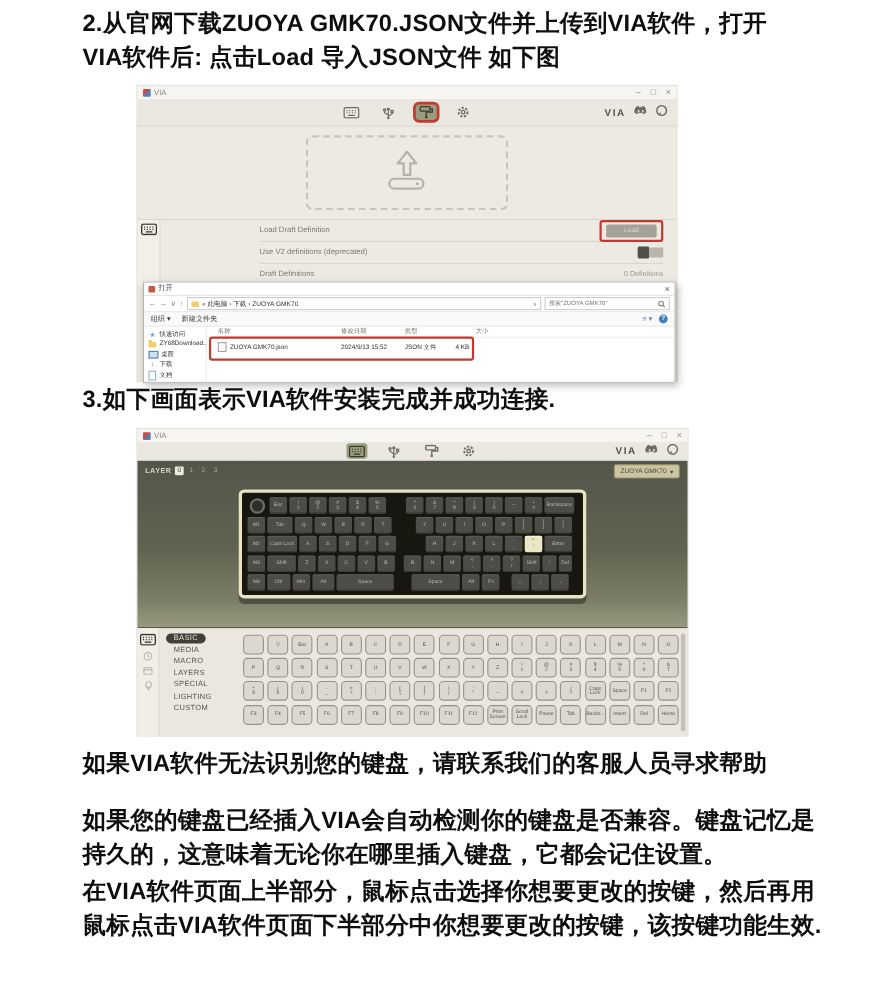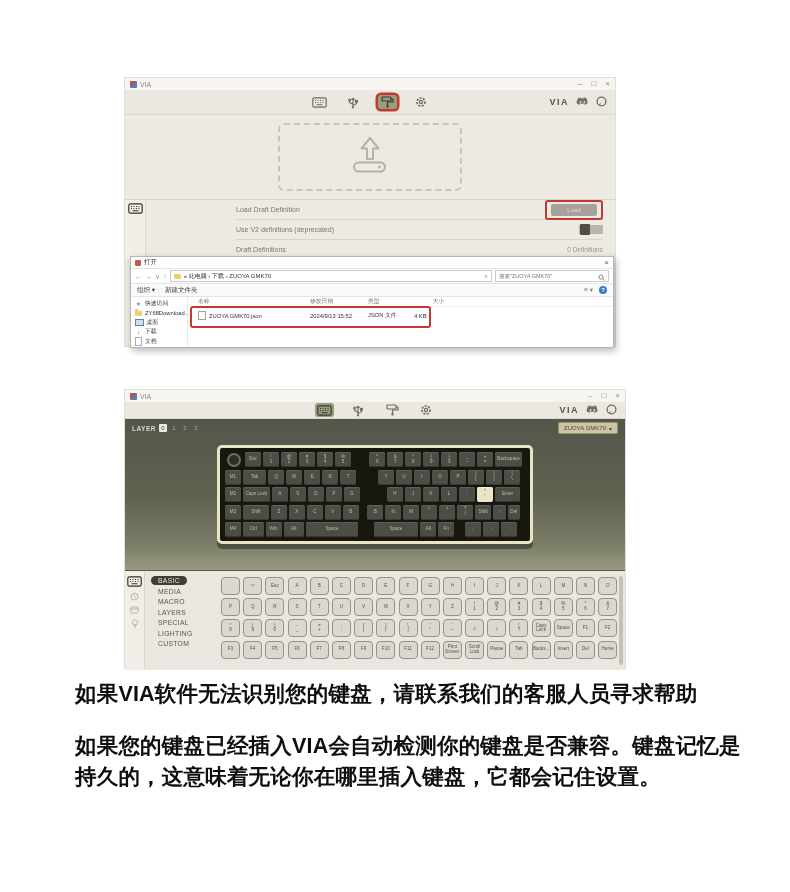"2.从官网下载ZUOYA" p.txt { html: none -> <p>2.从官网下载ZUOYA GMK70.JSON文件并上传到VIA软件，打开VIA软件后: 点击Load 导入JSON文件 如下图</p> }
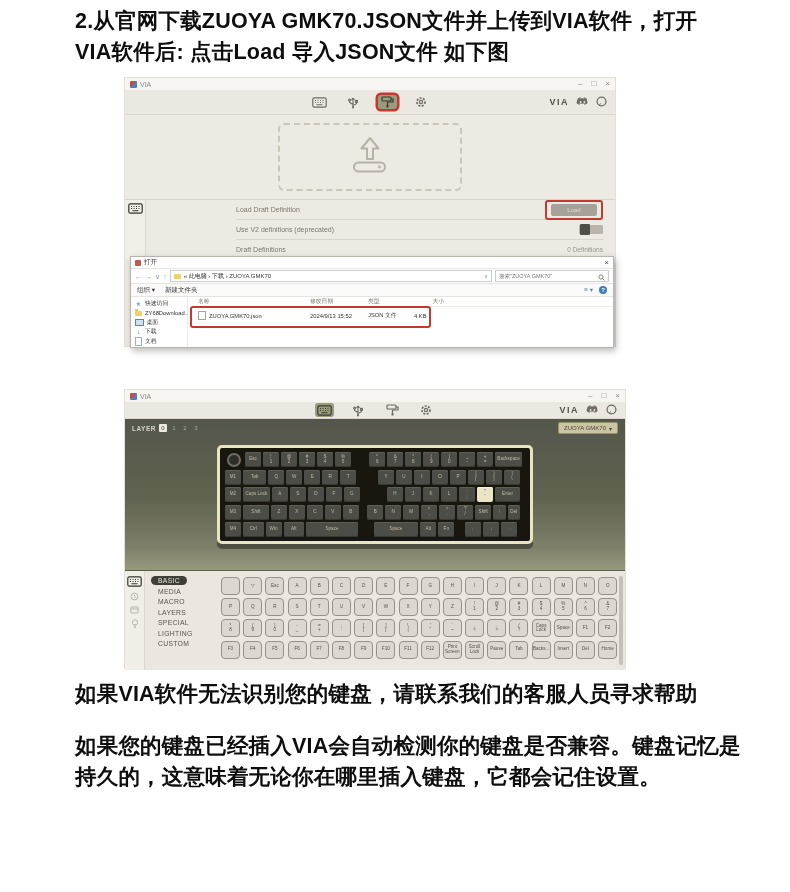"3.如下画面表示VIA软件安装完成并成功连接." p.txt { html: none -> <p>3.如下画面表示VIA软件安装完成并成功连接.</p> }
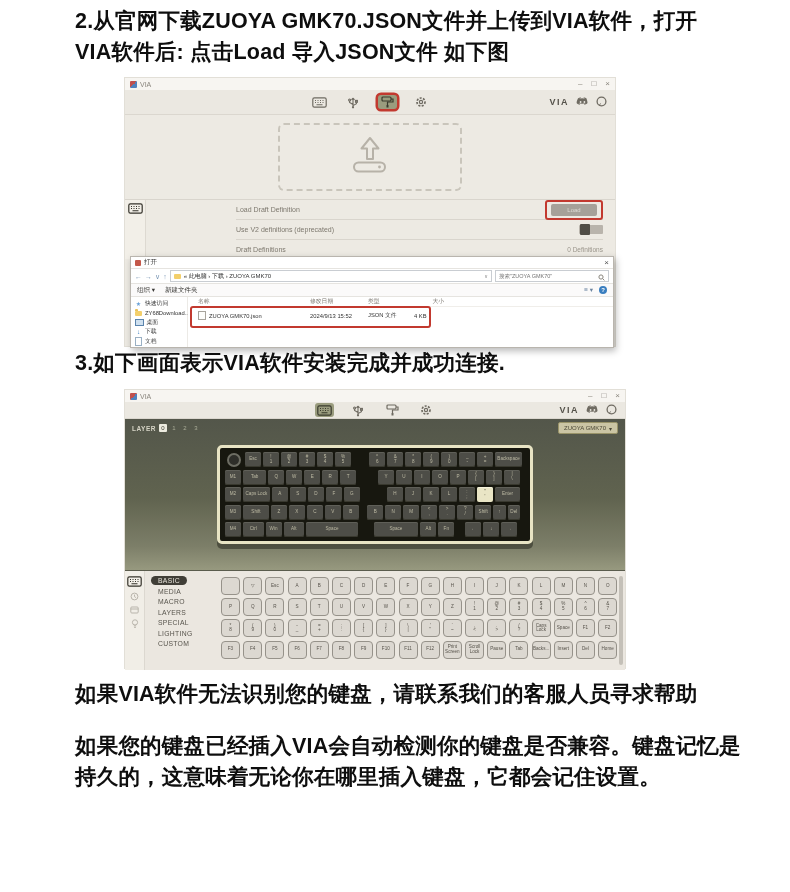"在VIA软件页面上半部分，鼠标点击选择你想要更改的按键，然后再用鼠标点击VIA软" p.txt { html: none -> <p>在VIA软件页面上半部分，鼠标点击选择你想要更改的按键，然后再用鼠标点击VIA软件页面下半部分中你想要更改的按键，该按键功能生效.</p> }
